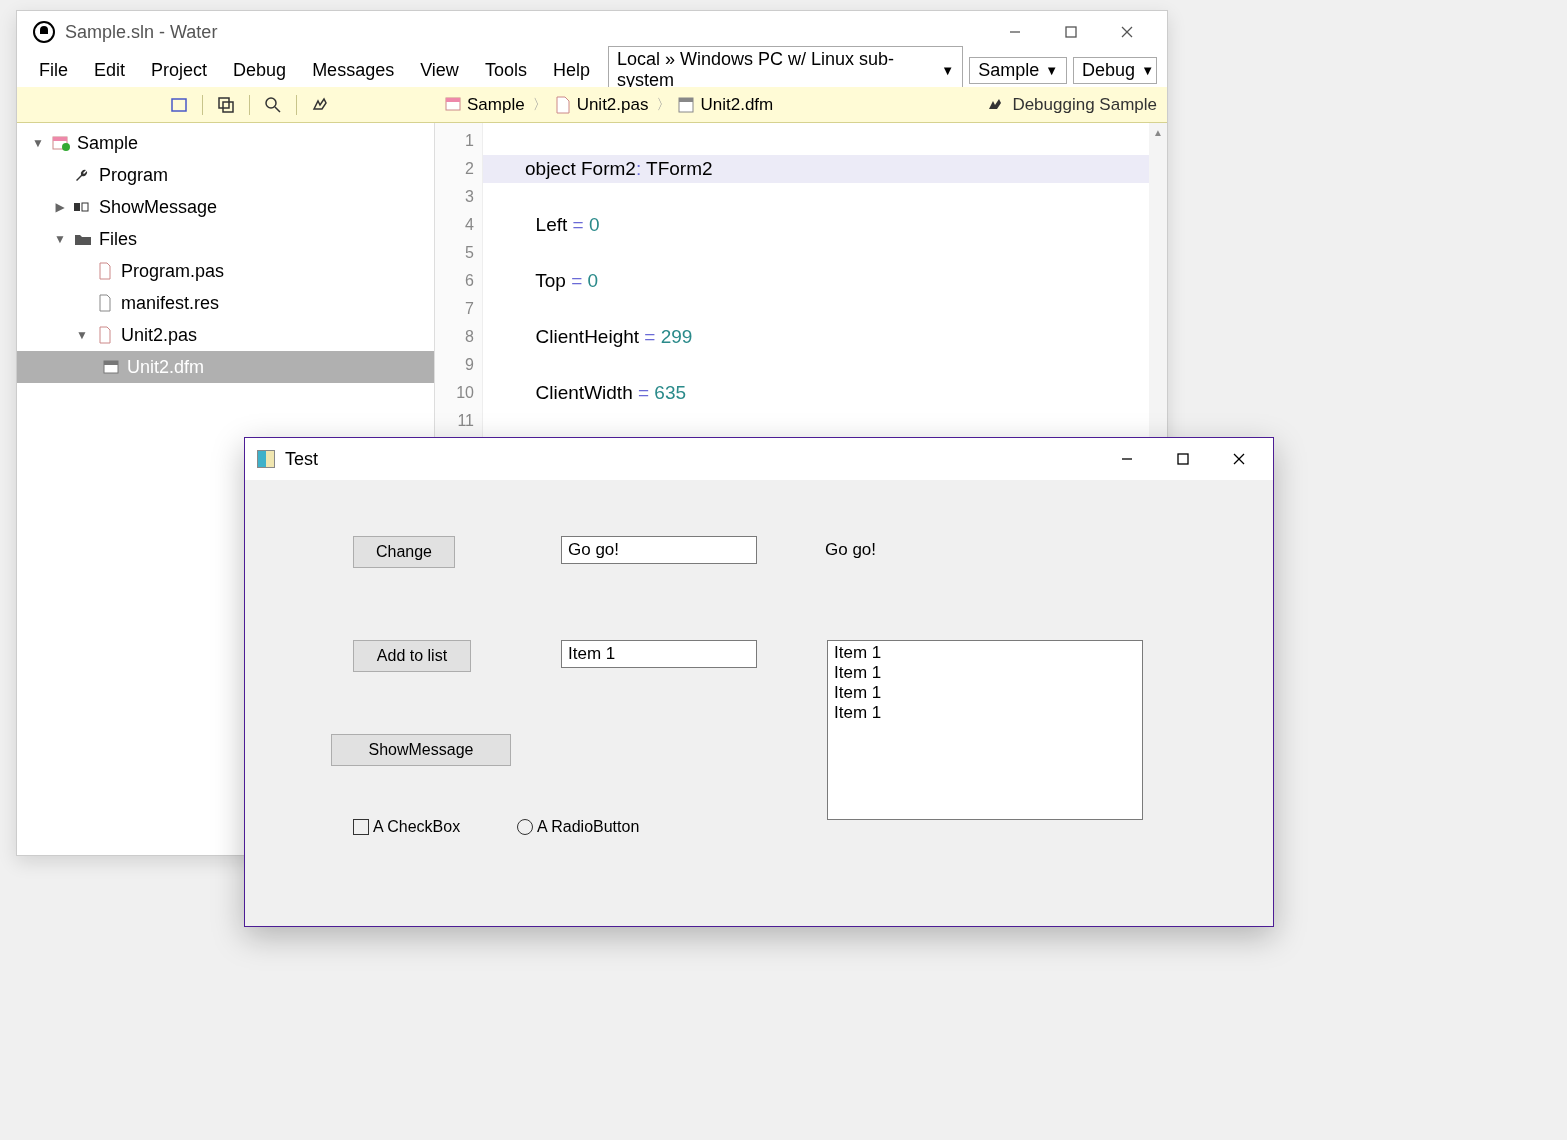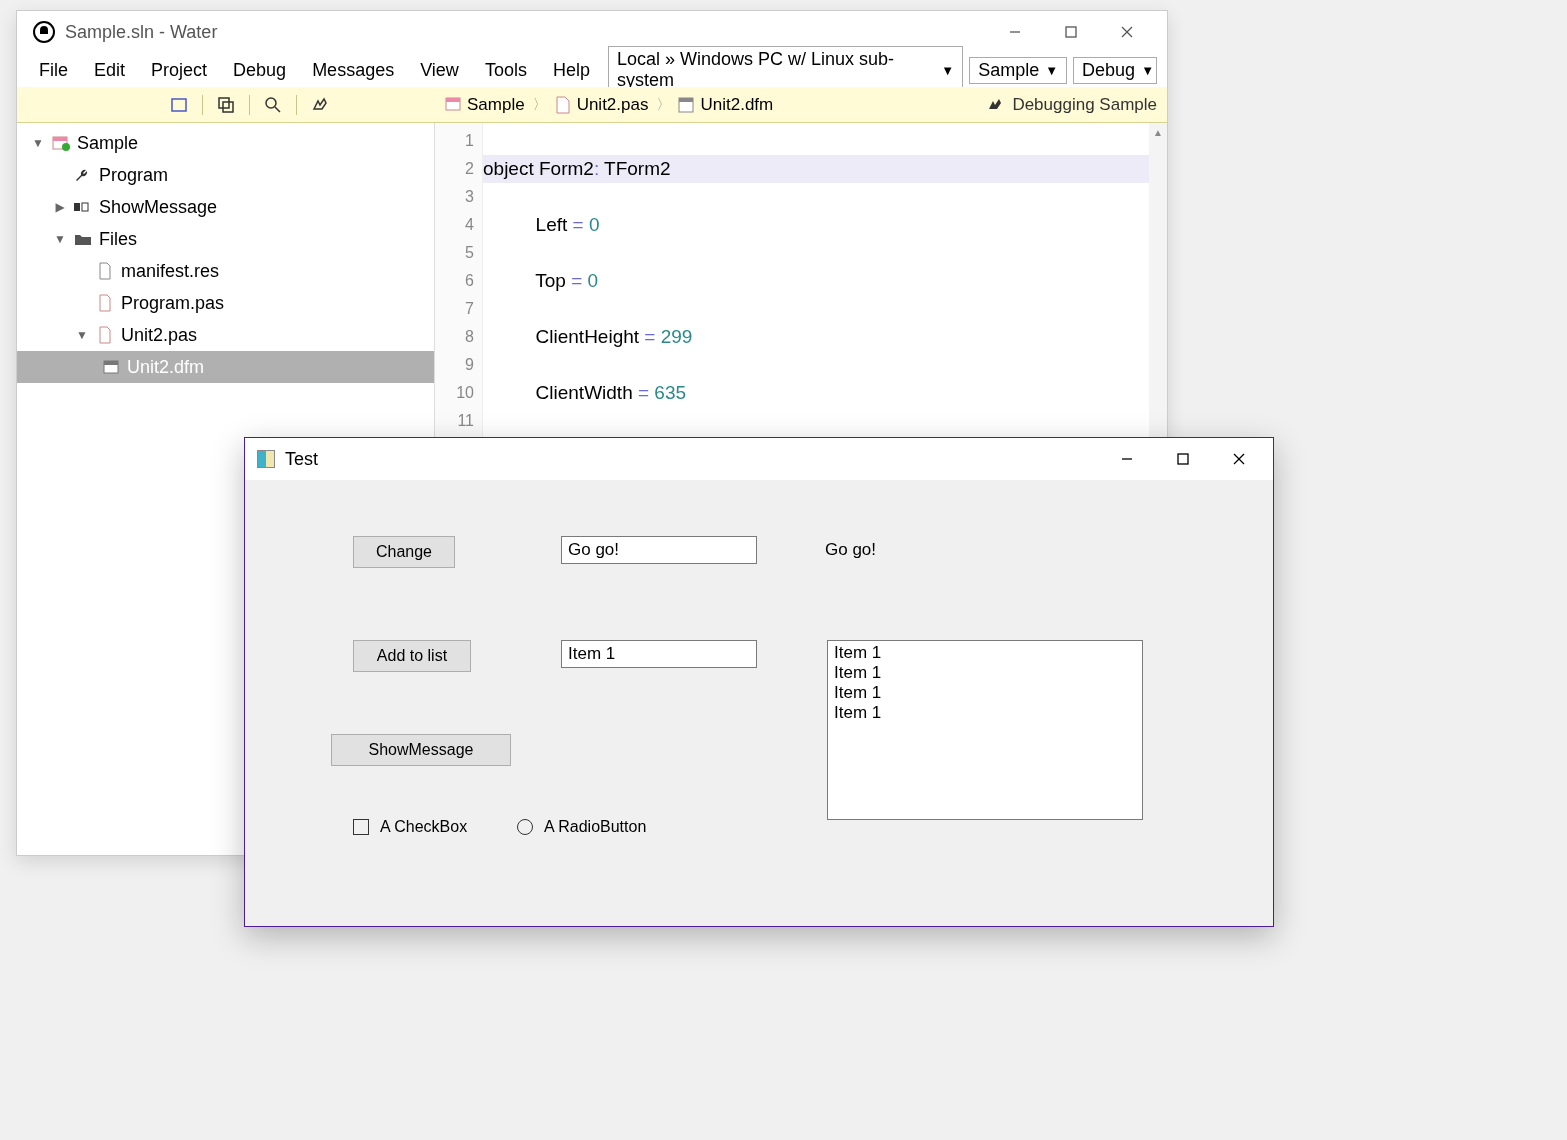"object Form2: TForm2" .code .line.hl { padding-left: none -> 42px }
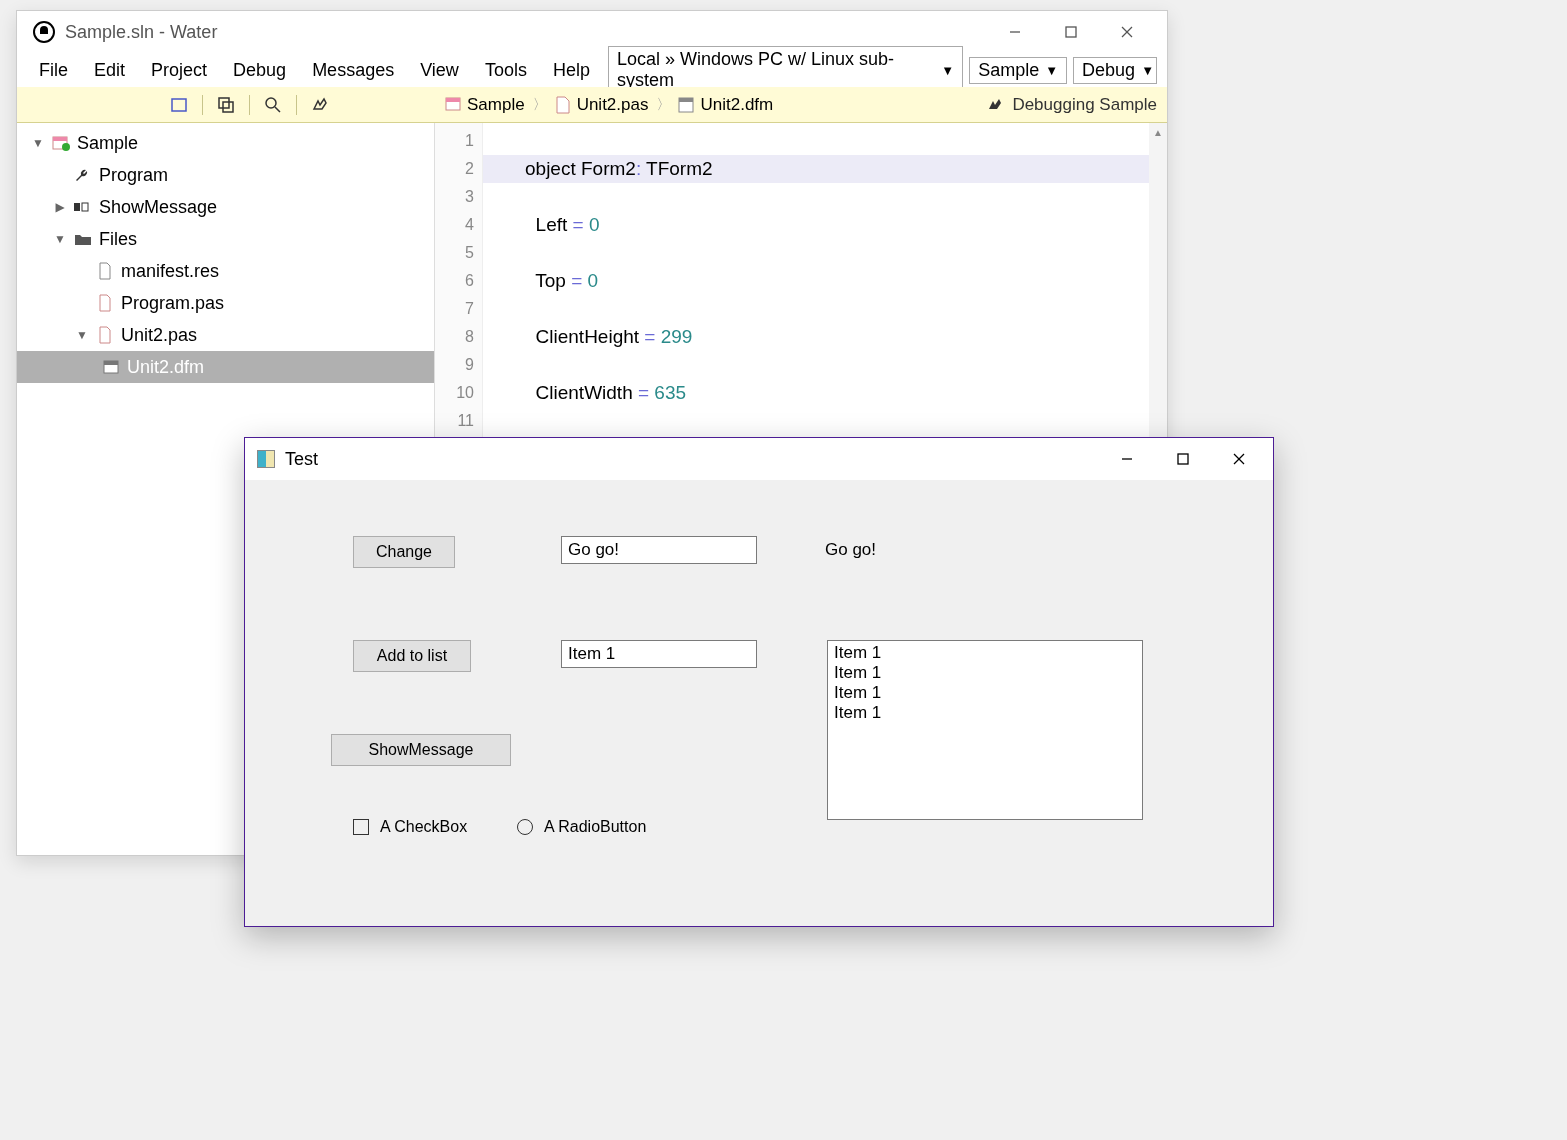"manifest.res" div.tree-row { order: before "Program.pas" -> after "Program.pas" }
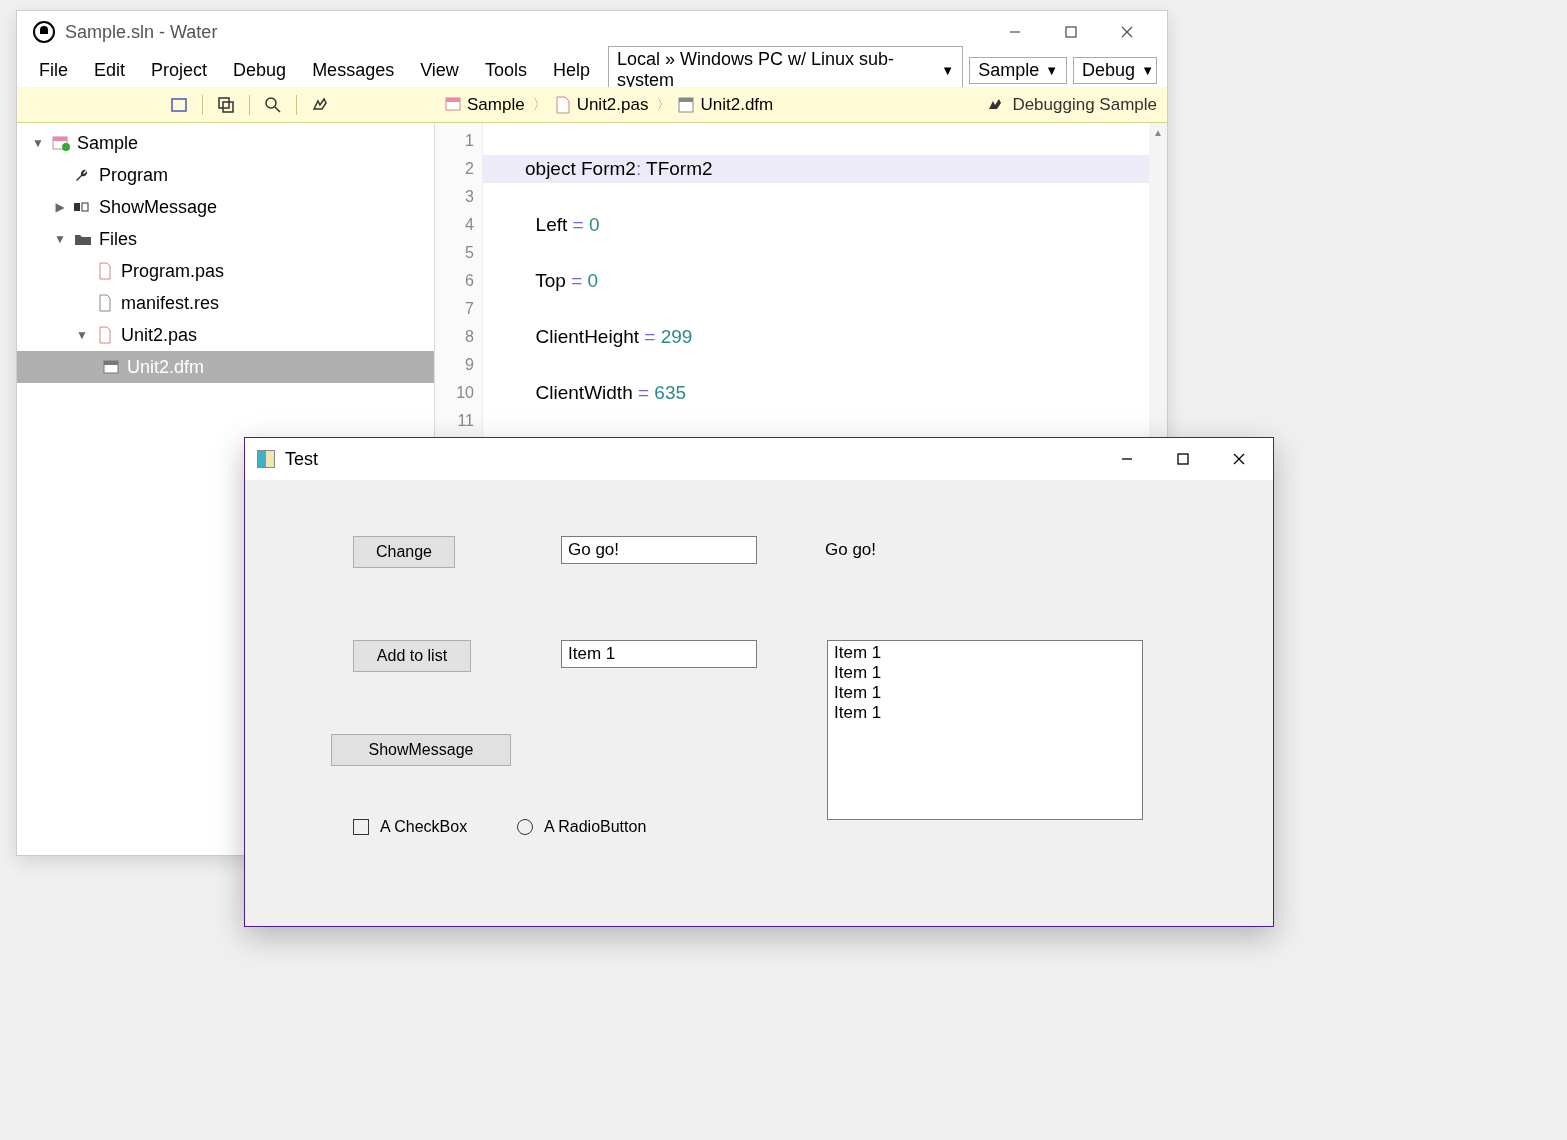"A CheckBox" .wcheck, .wradio { gap: 11px -> 4px }
